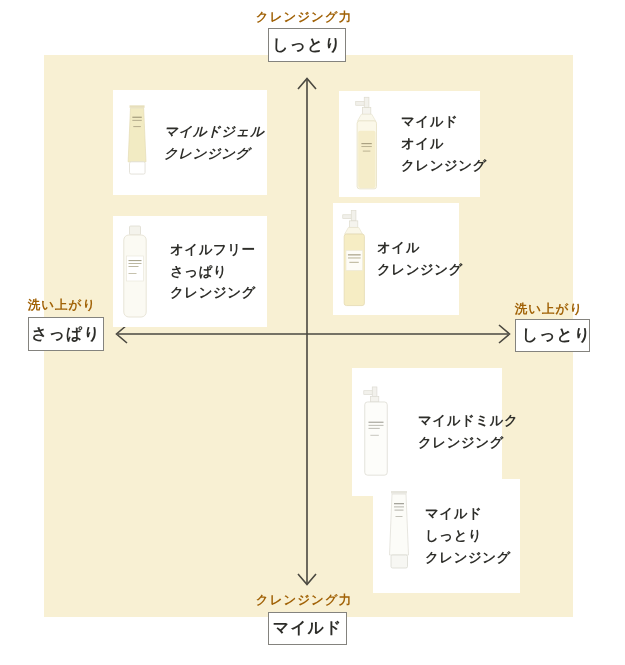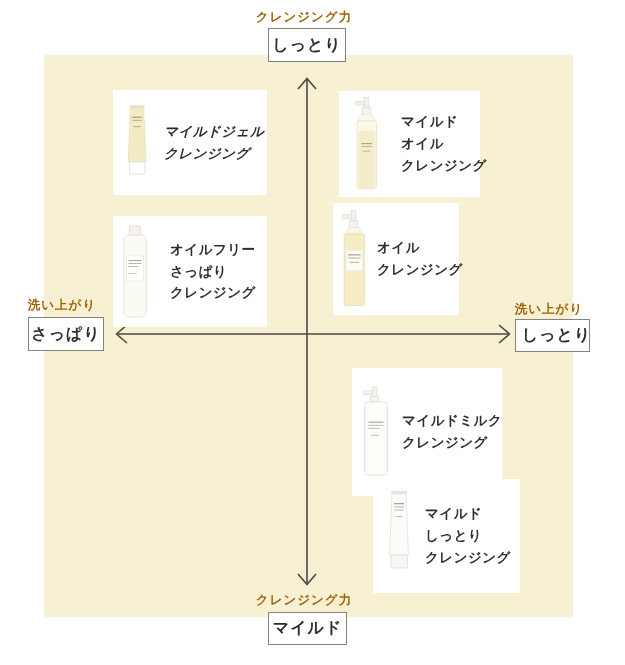"マイルドミルク" #c5 { gap: none -> 16px }
